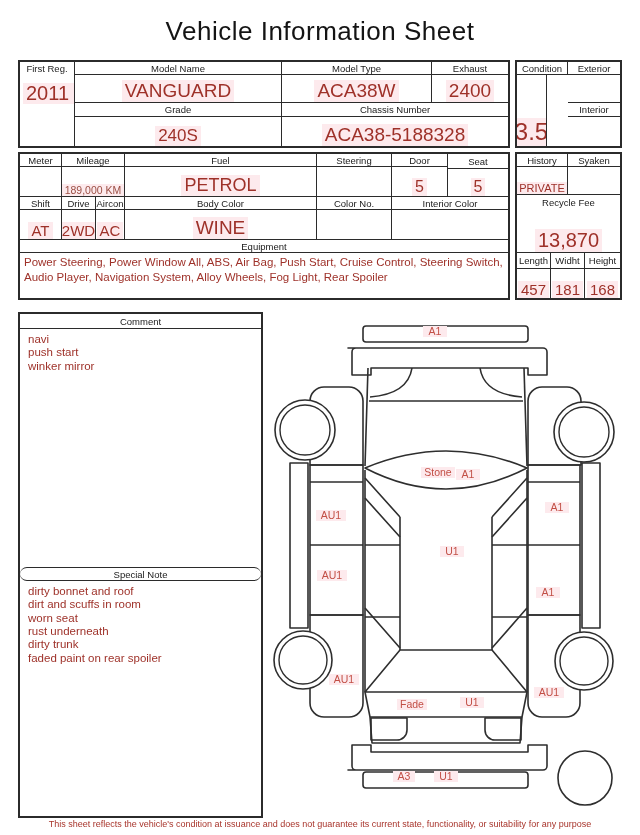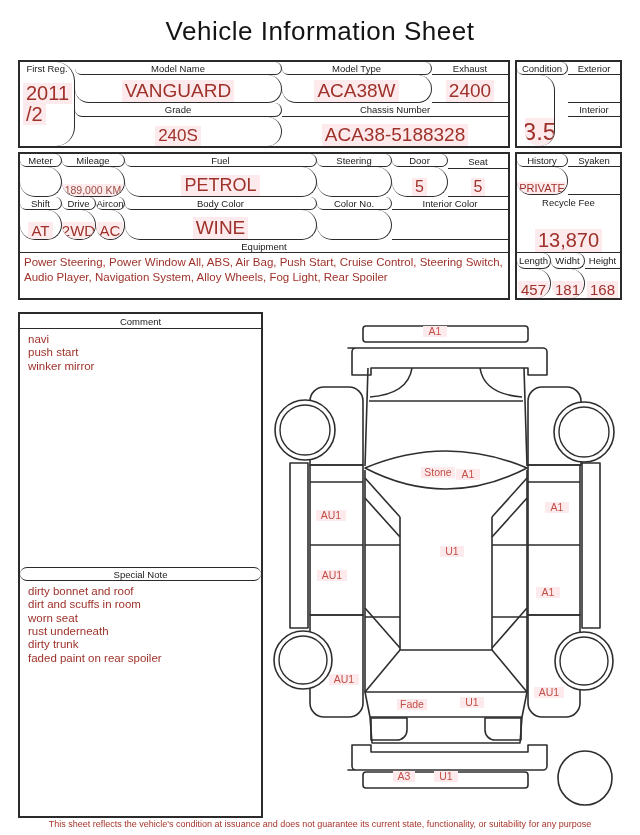"First Reg." .br { border-radius: 19px -> none }
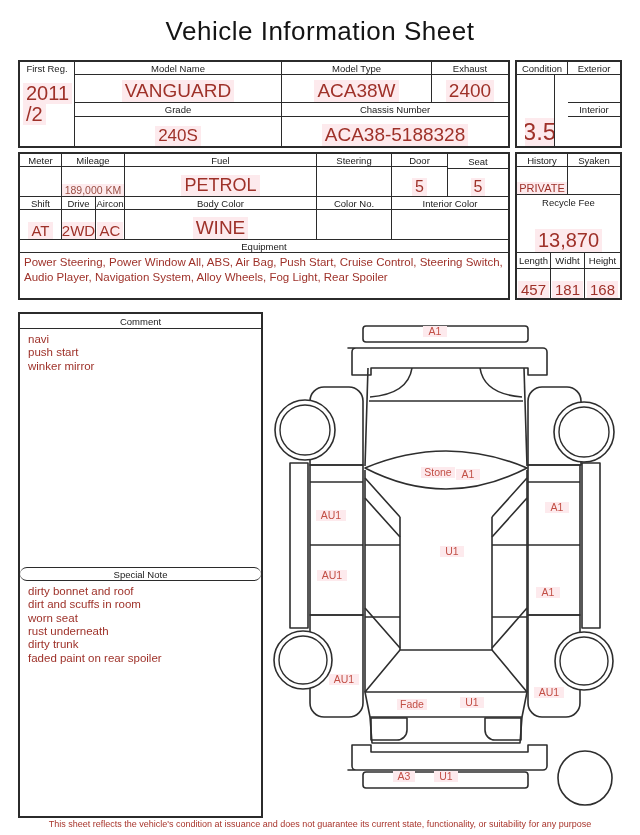"2011" .fr-val { flex-direction: column -> row }
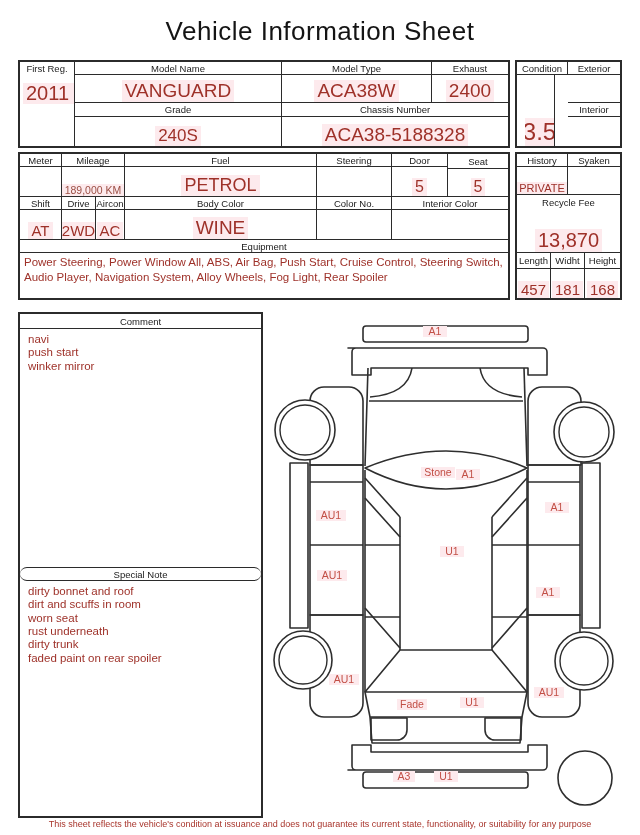"3.5" div.cell { left: 8px -> 0 }
